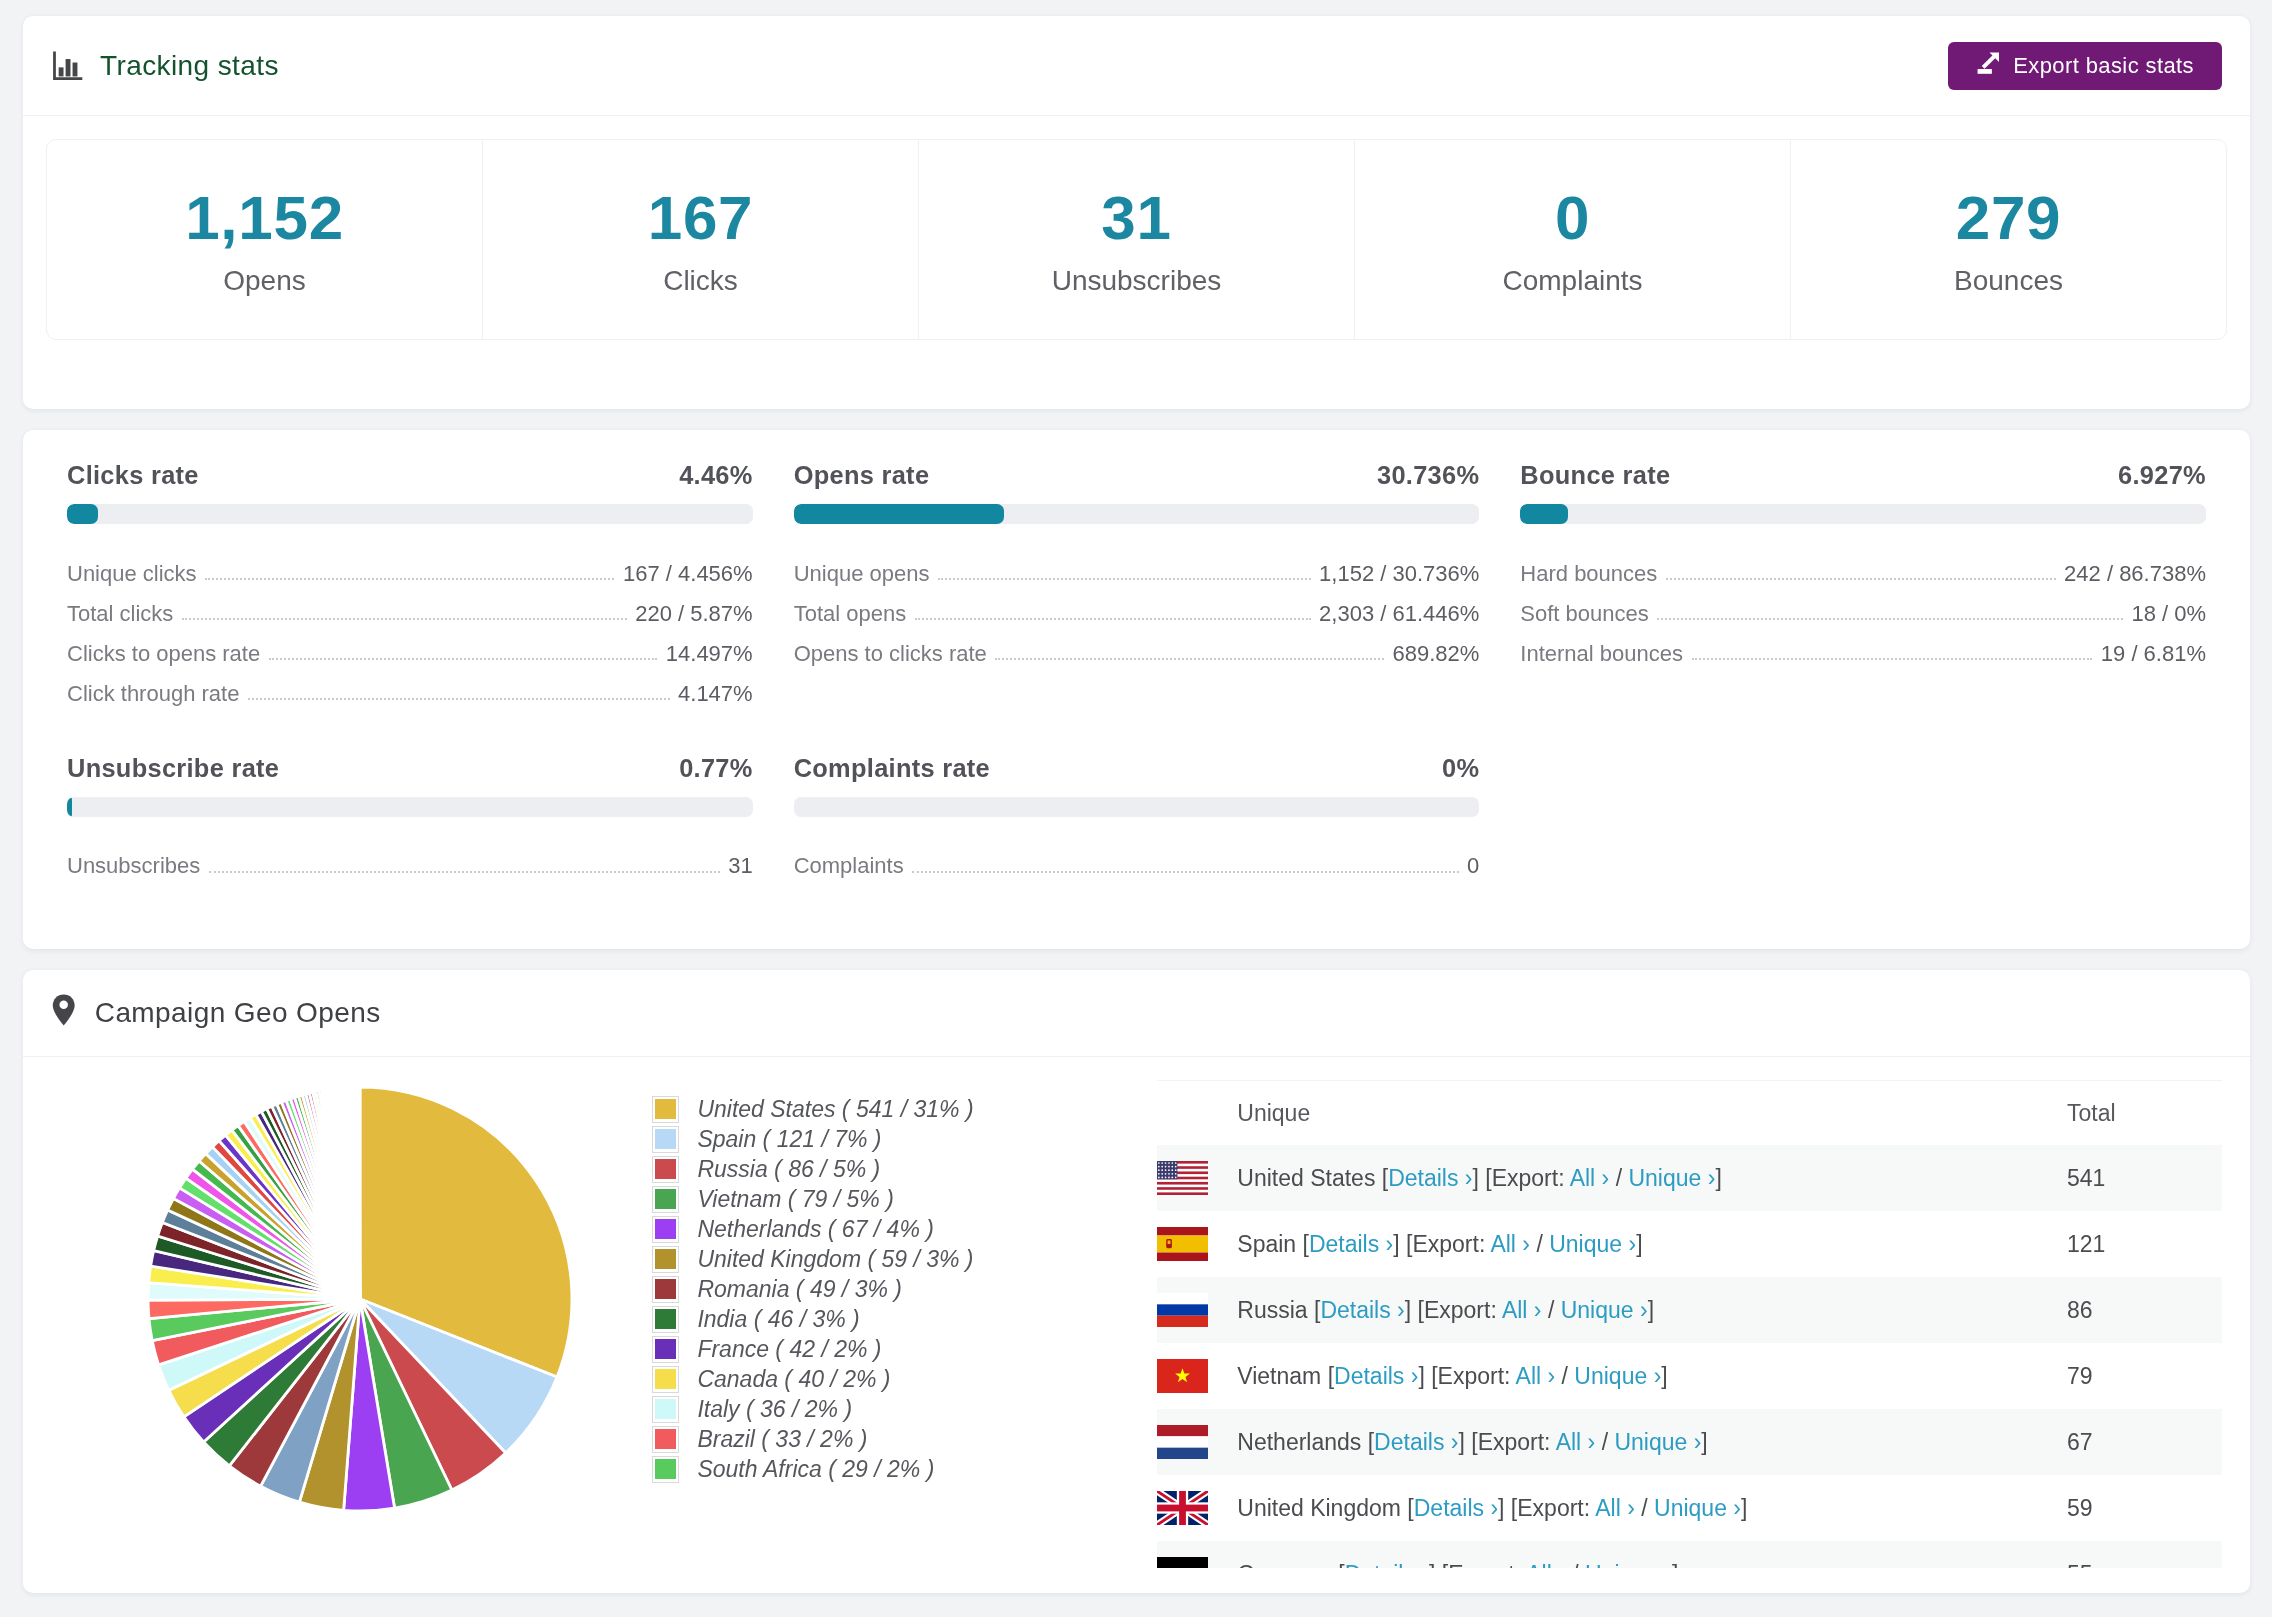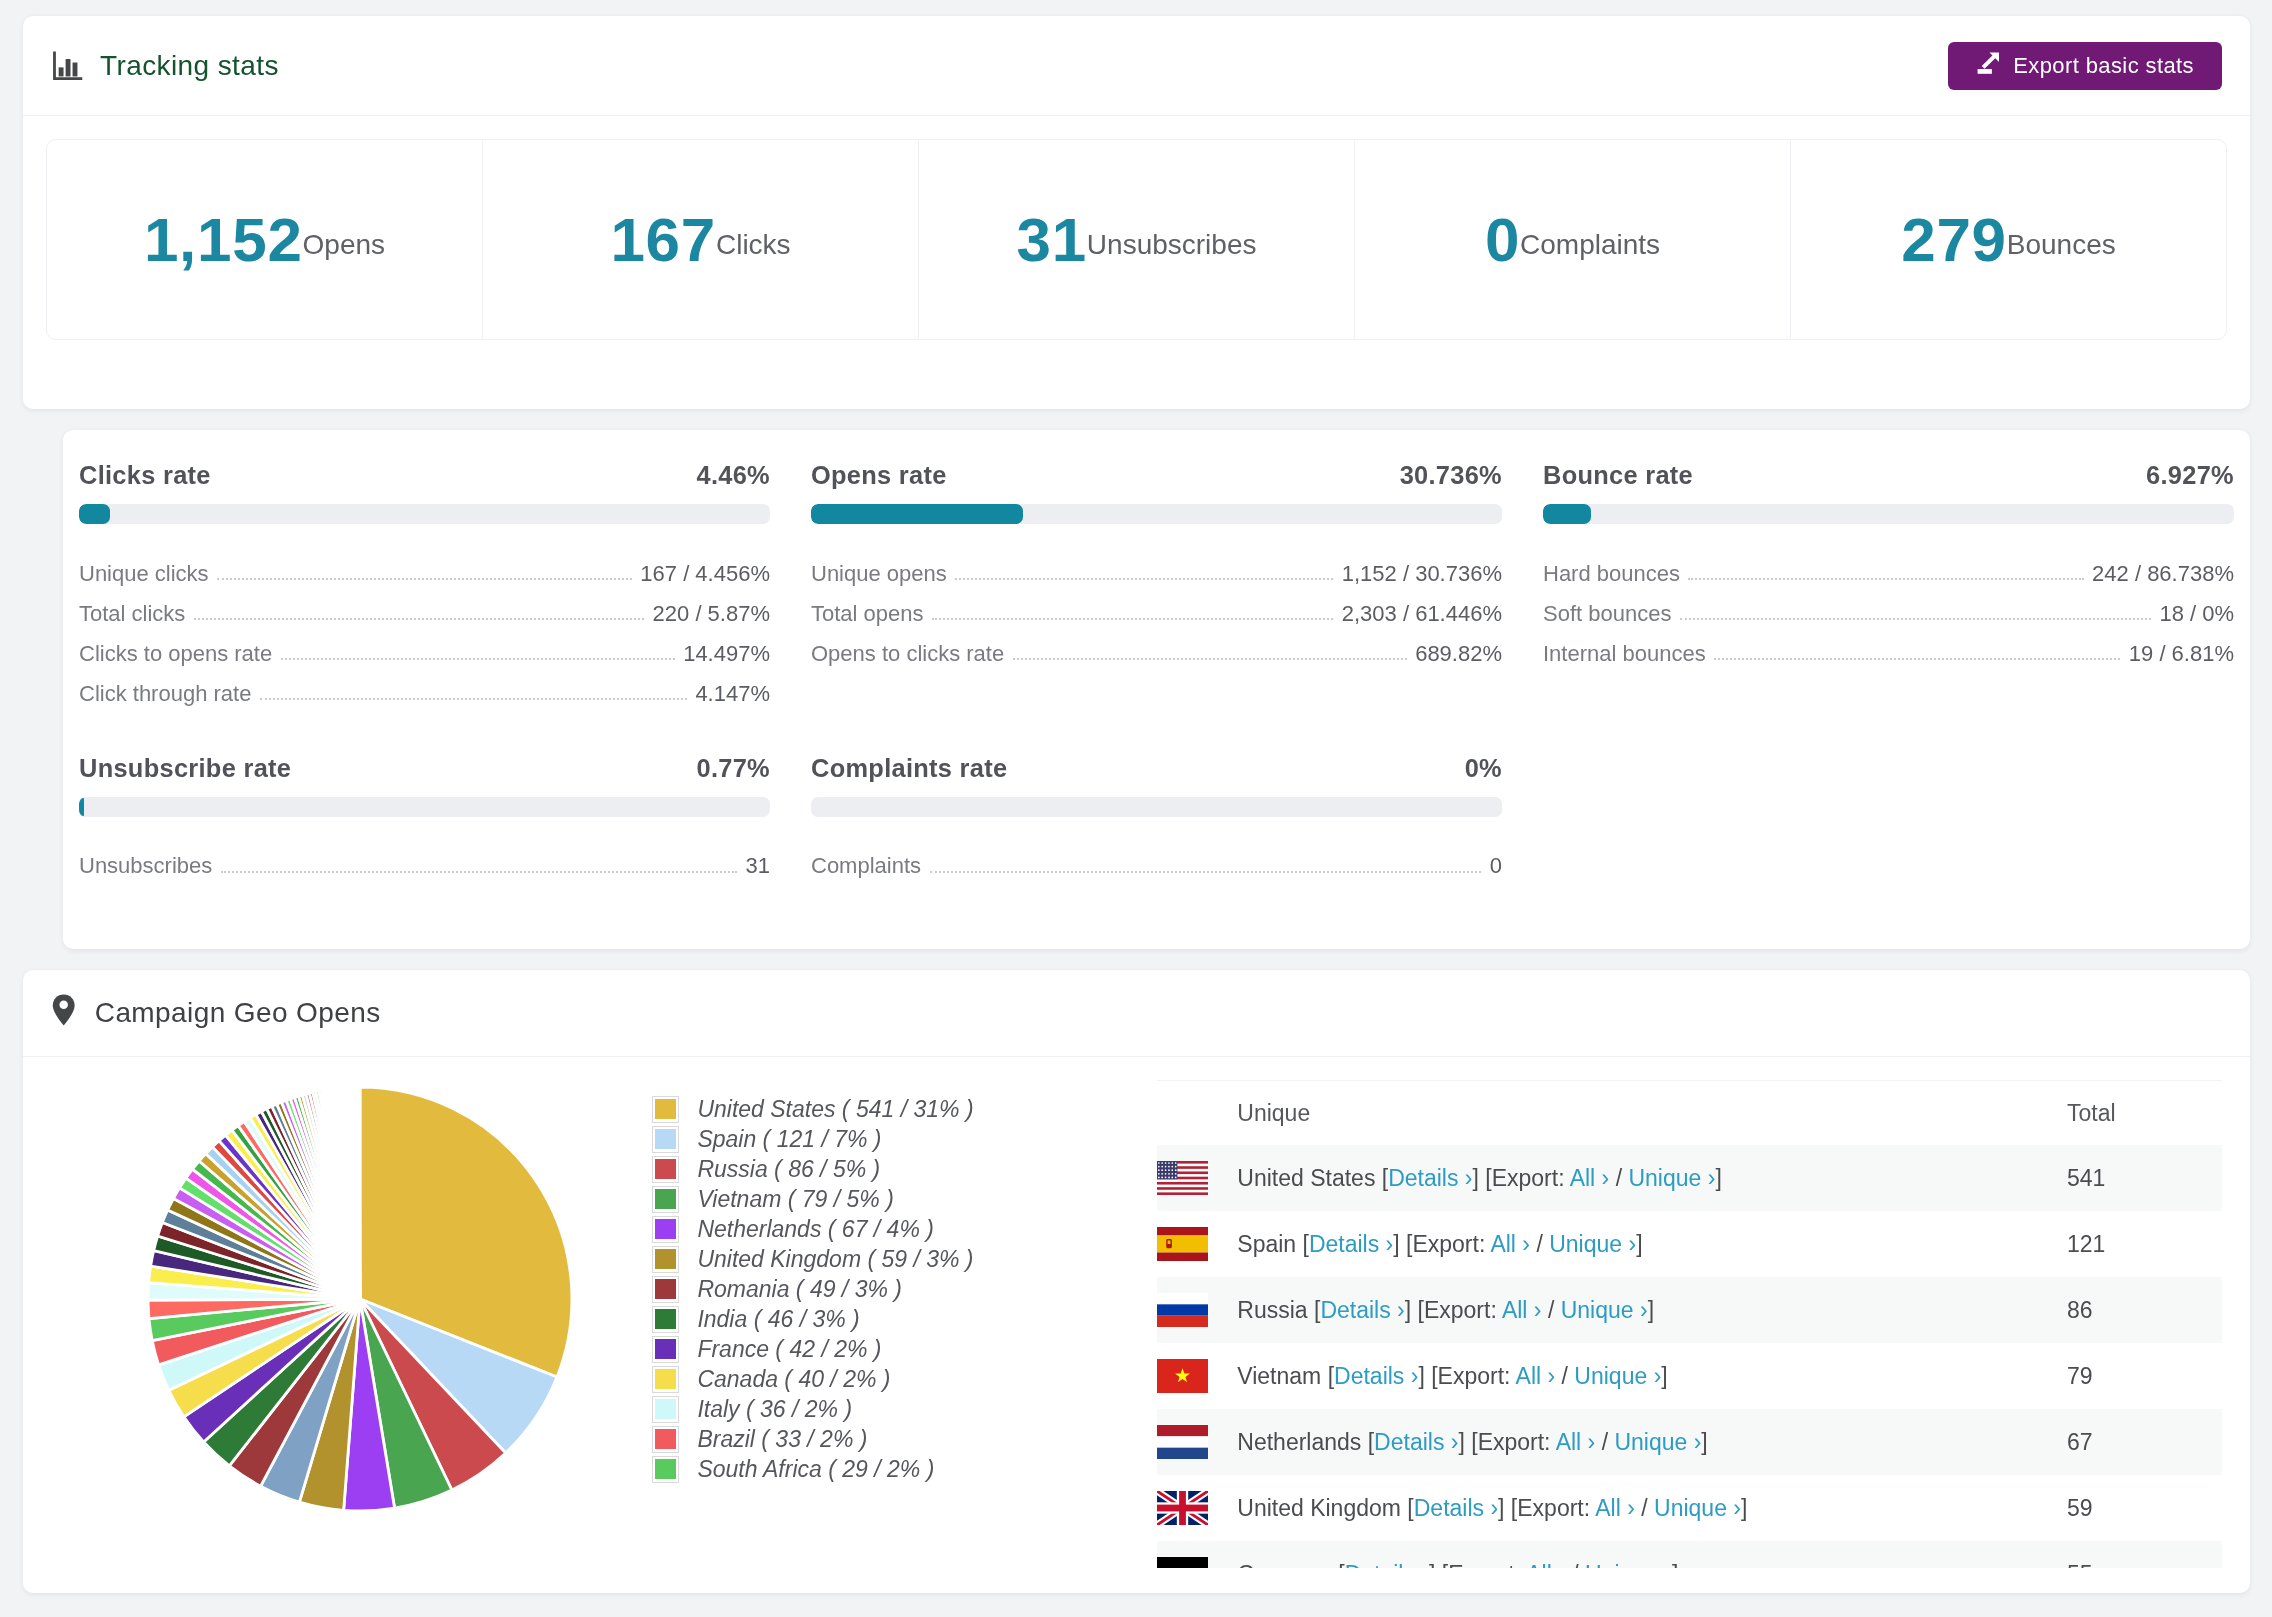"1,152" .stat-cell { flex-direction: row -> column }
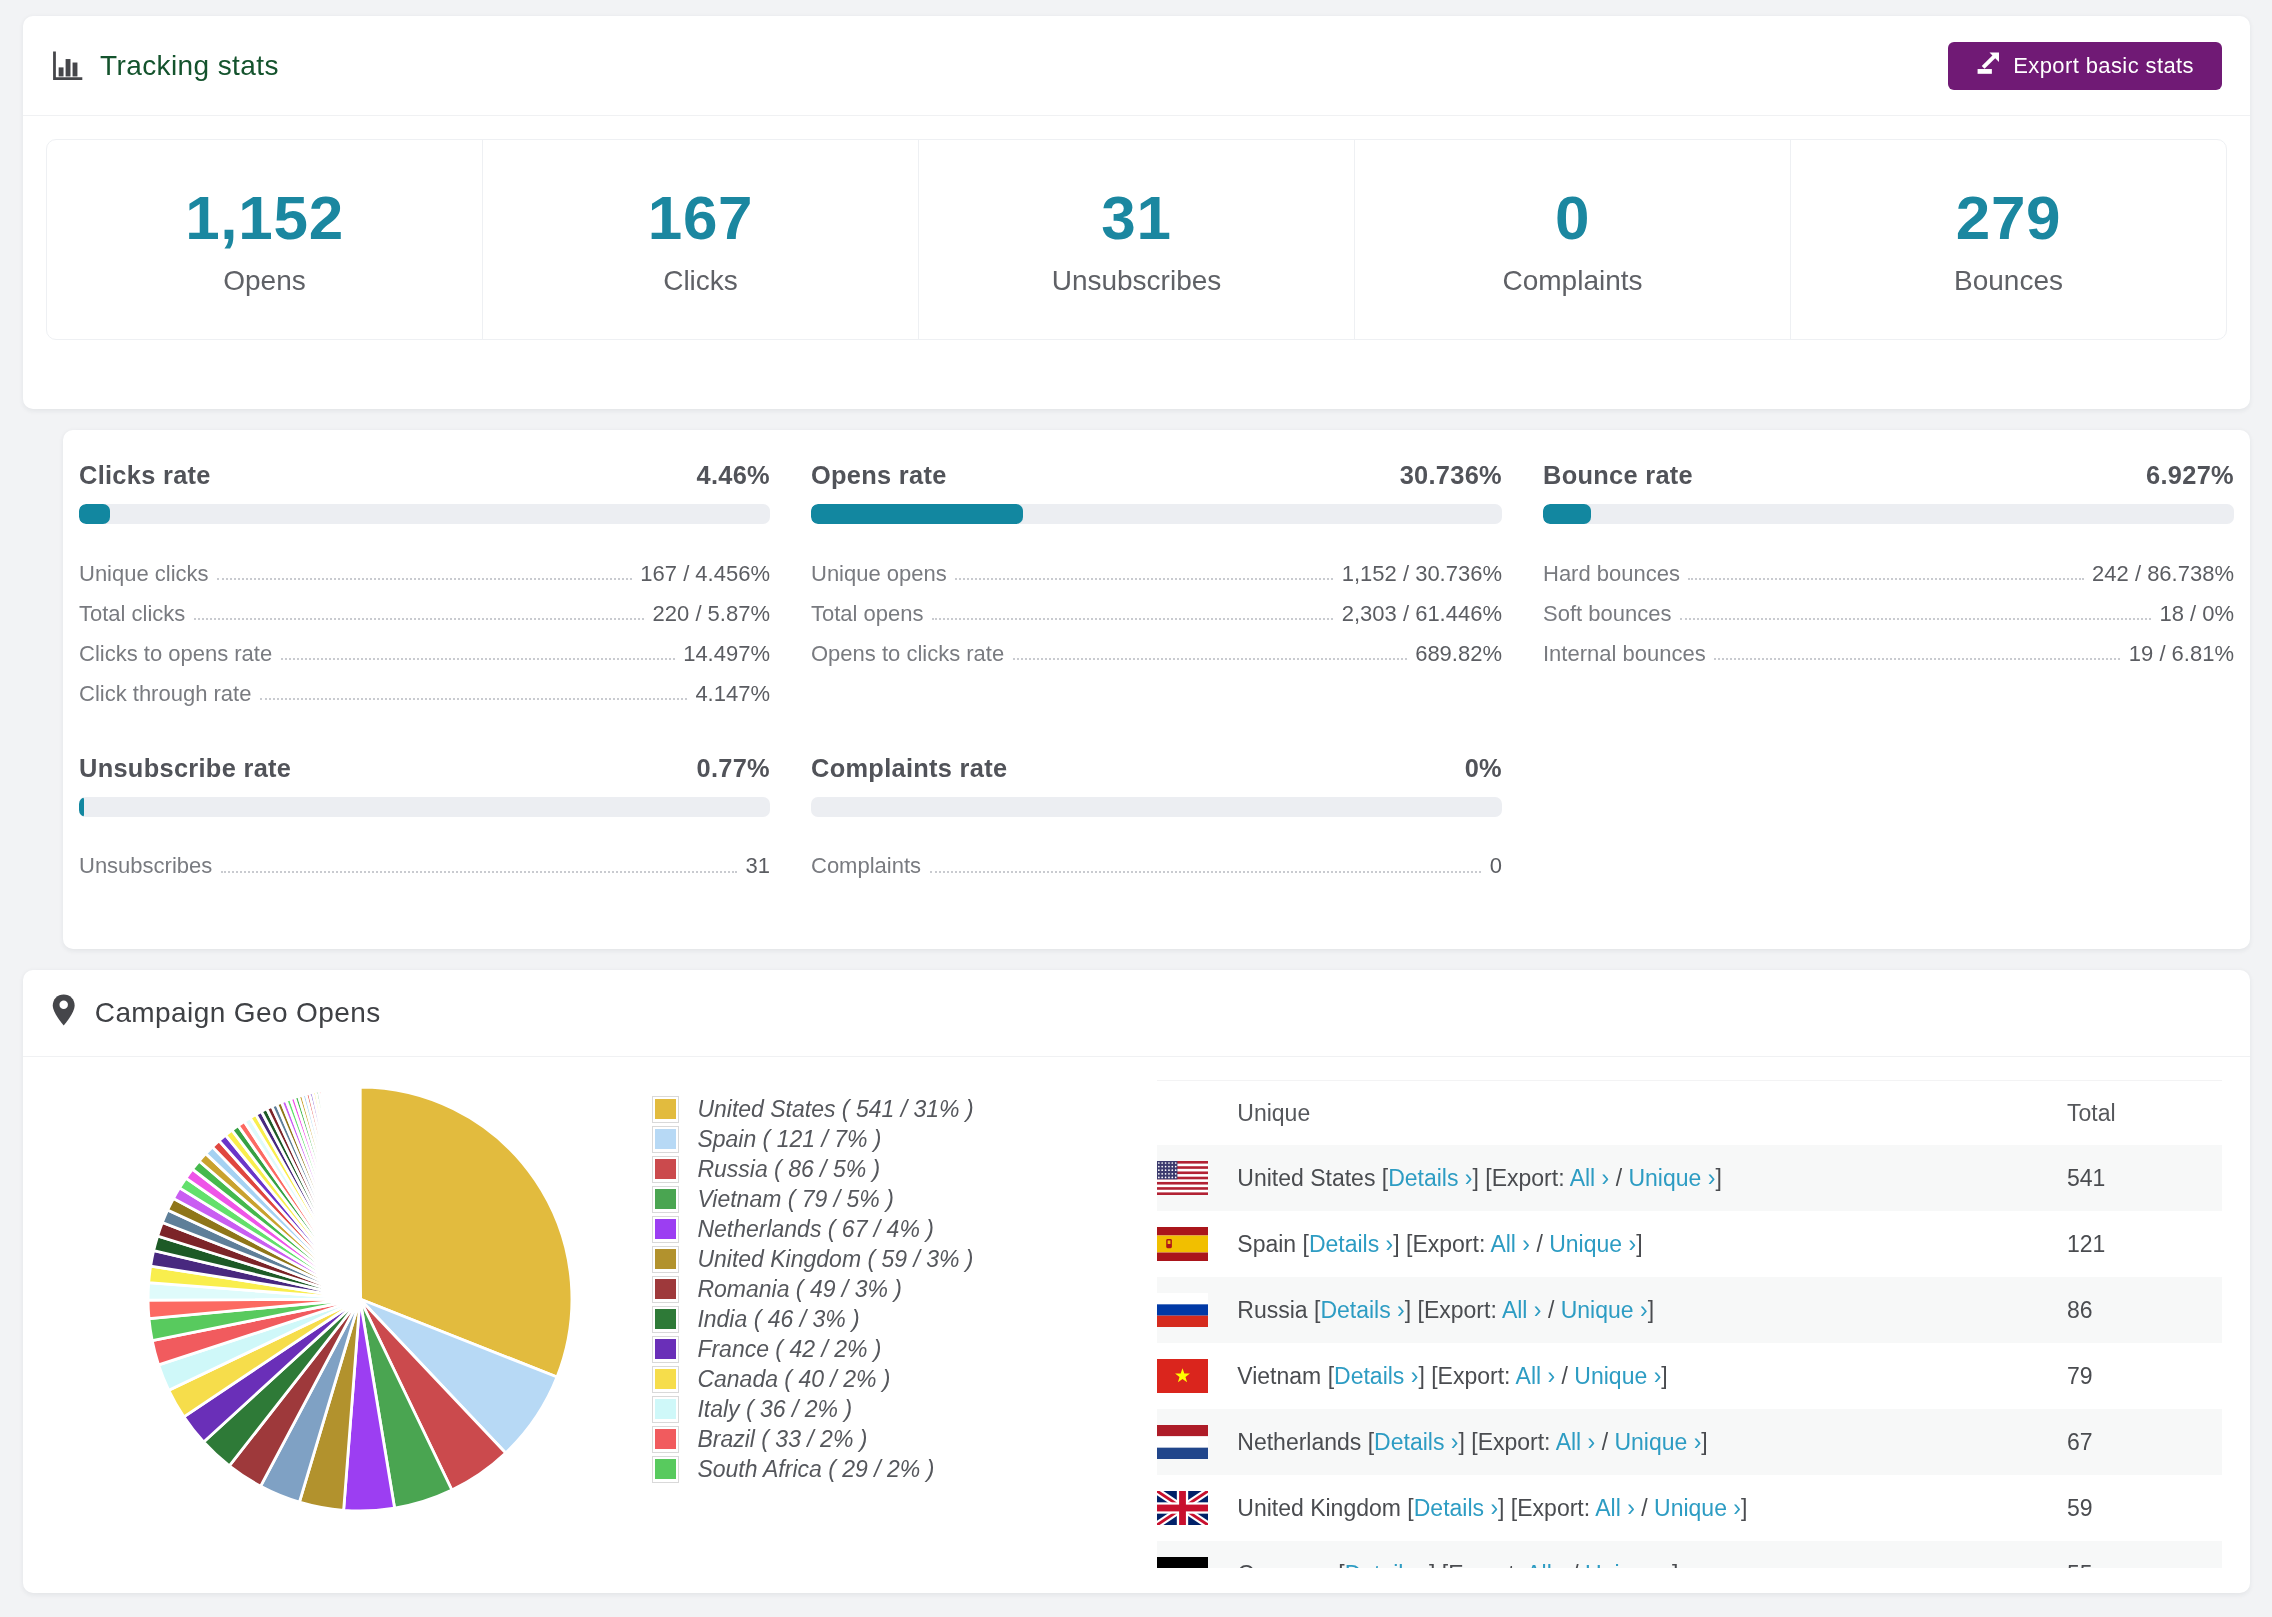"Clicks rate" #rates-card { margin-left: 40px -> none; padding: 31px 16px 0 -> 31px 44px 0 }
